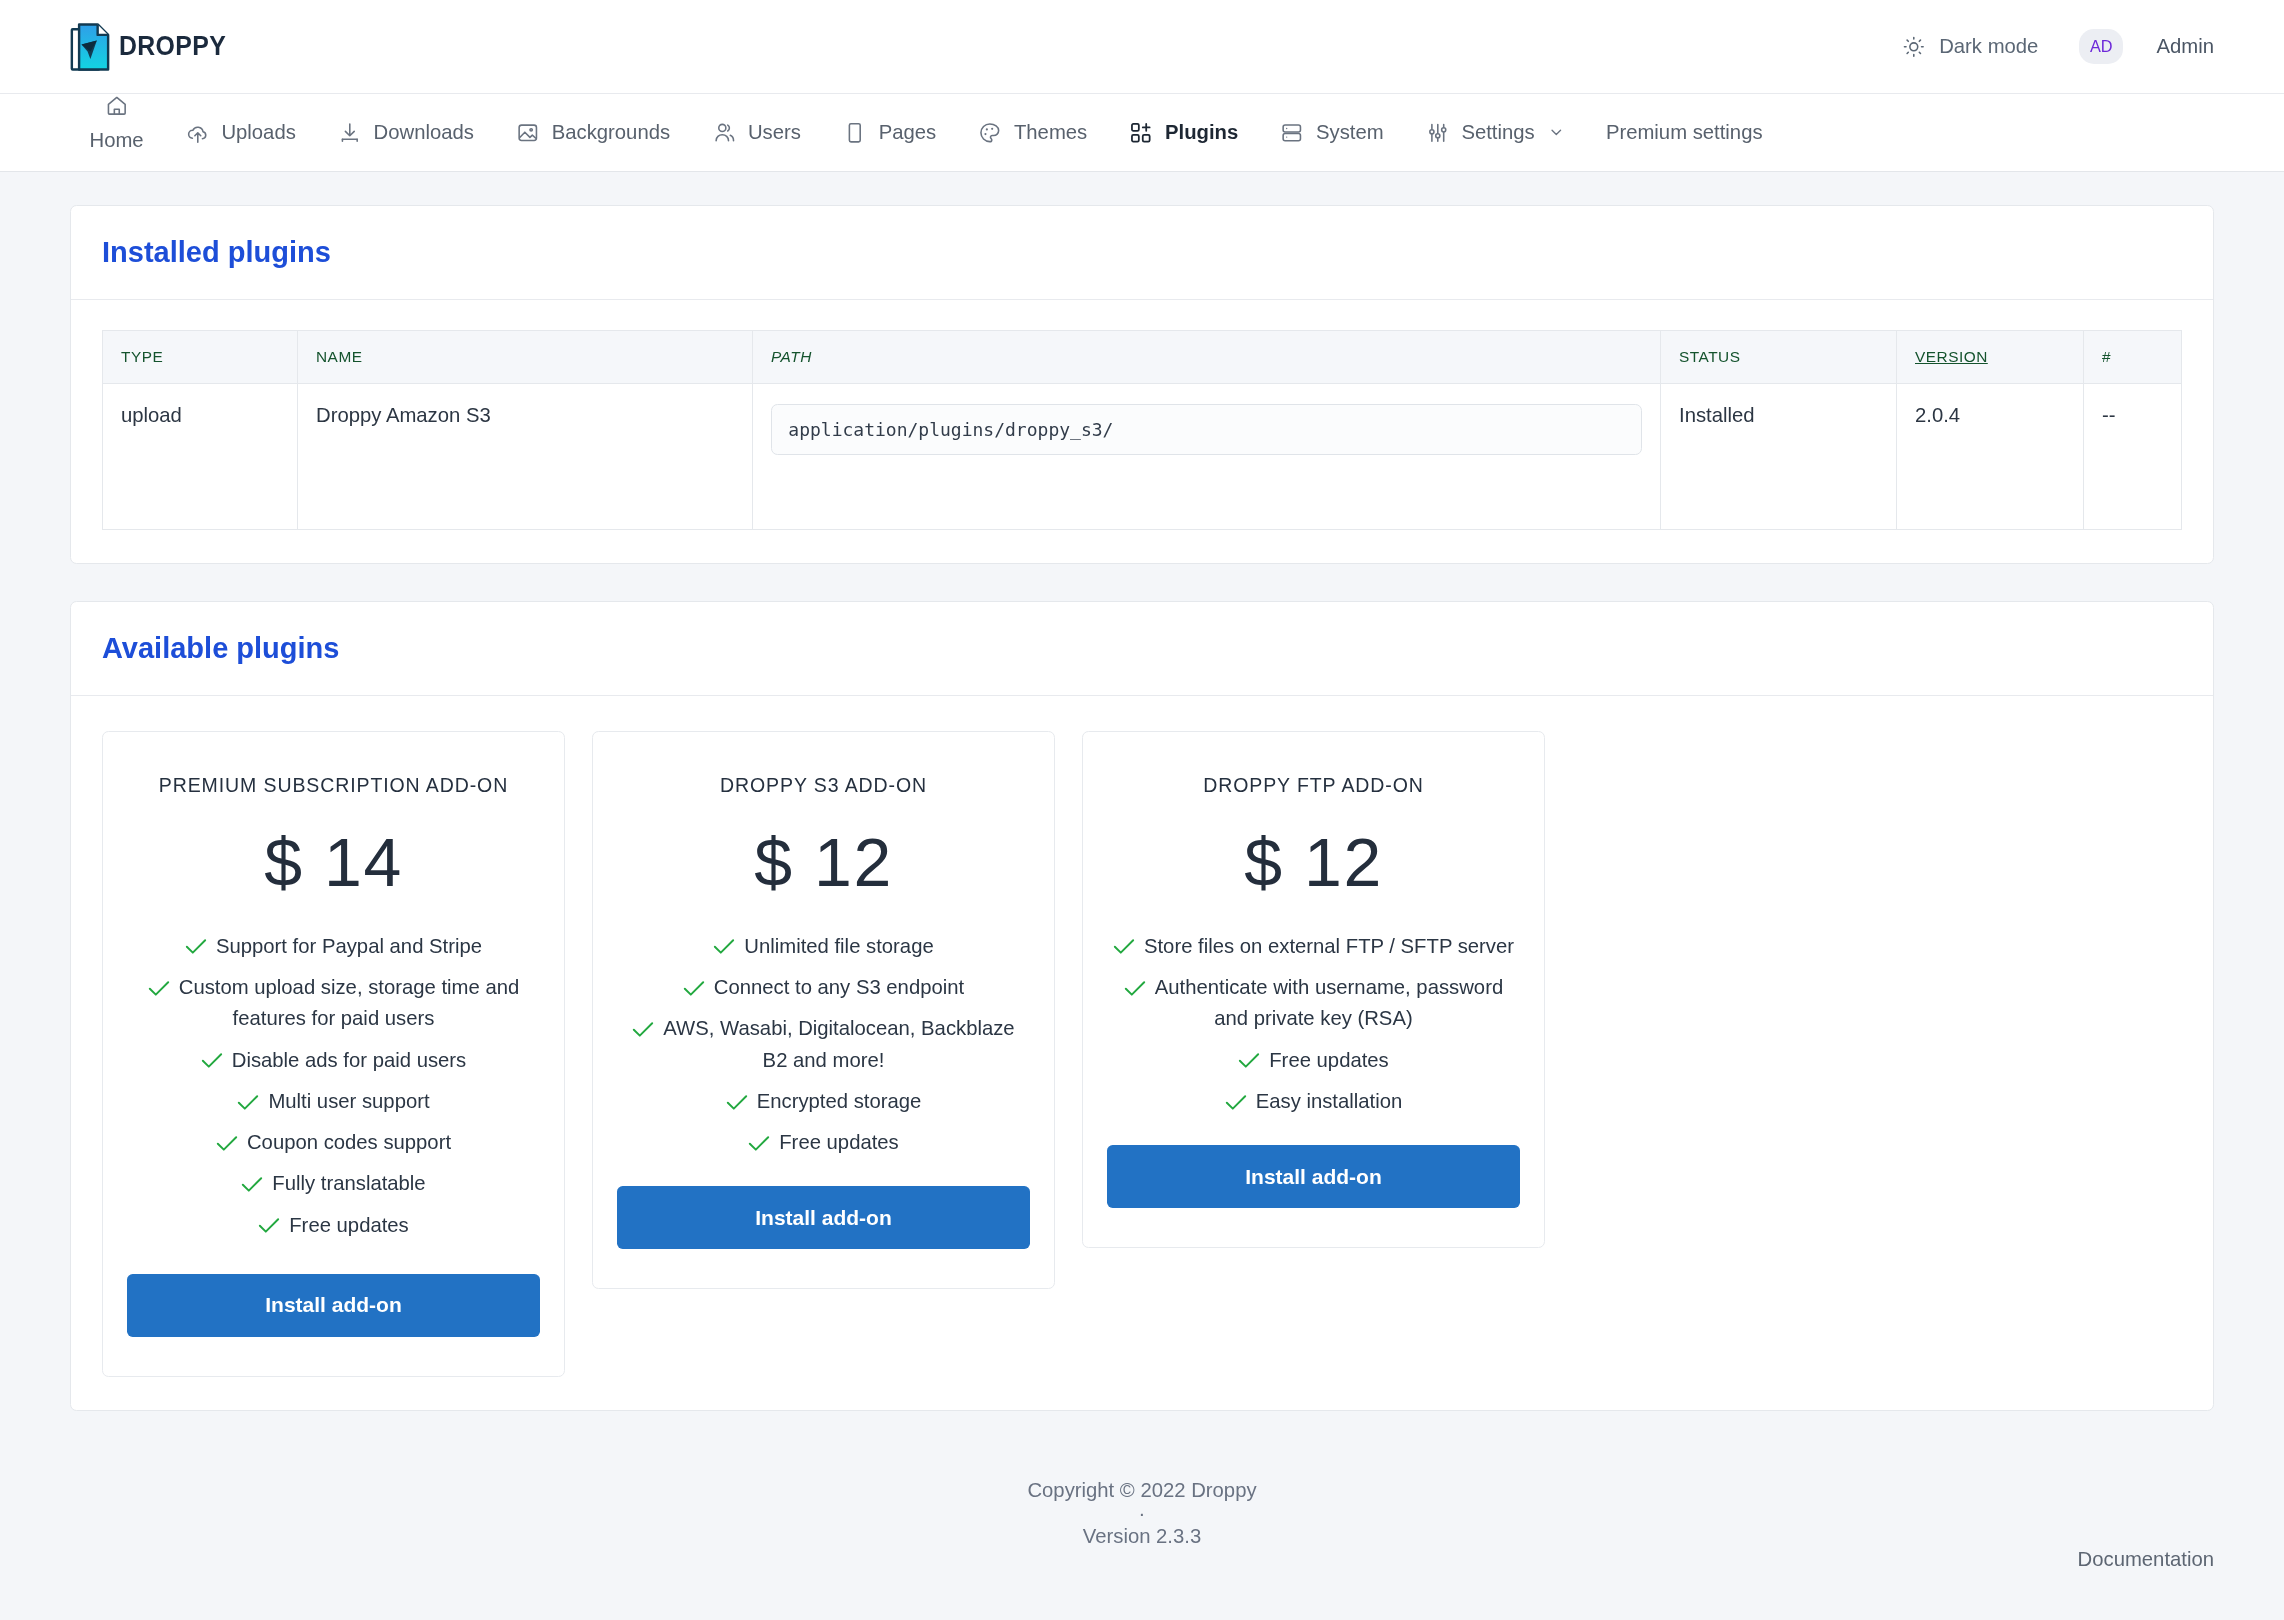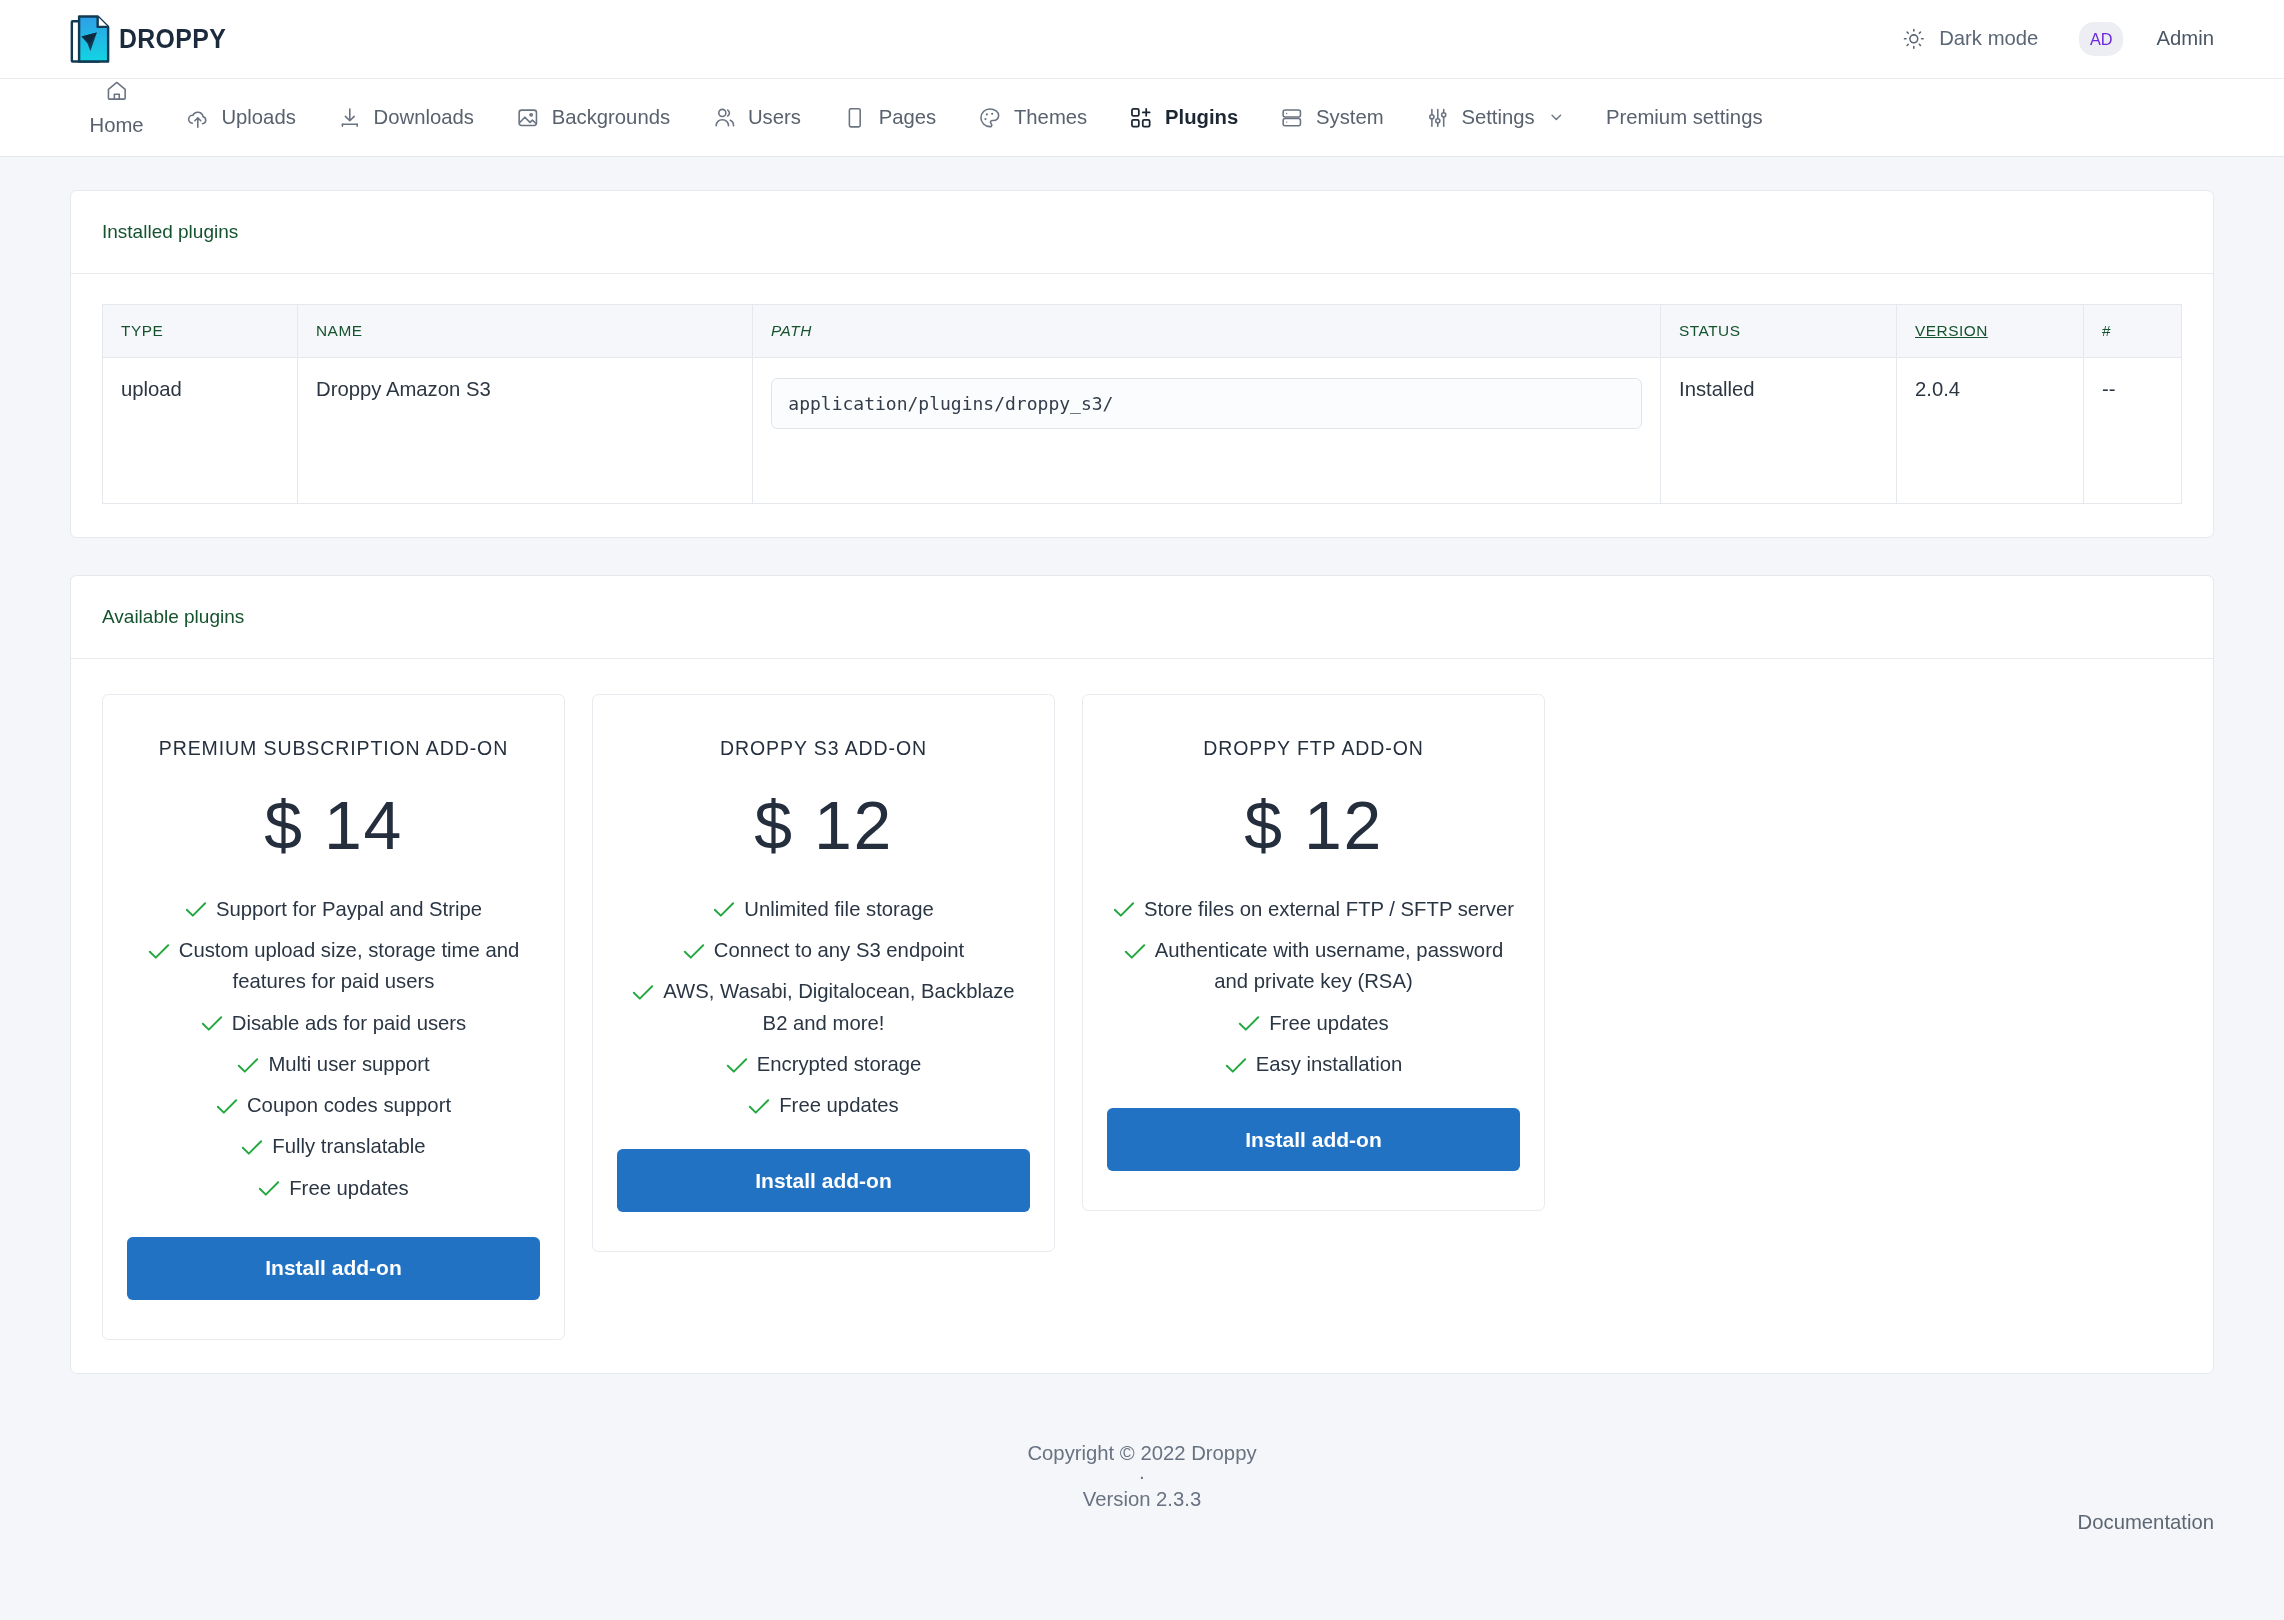"DROPPY" .topbar { align-items: center -> none; height: 79px -> 94px }
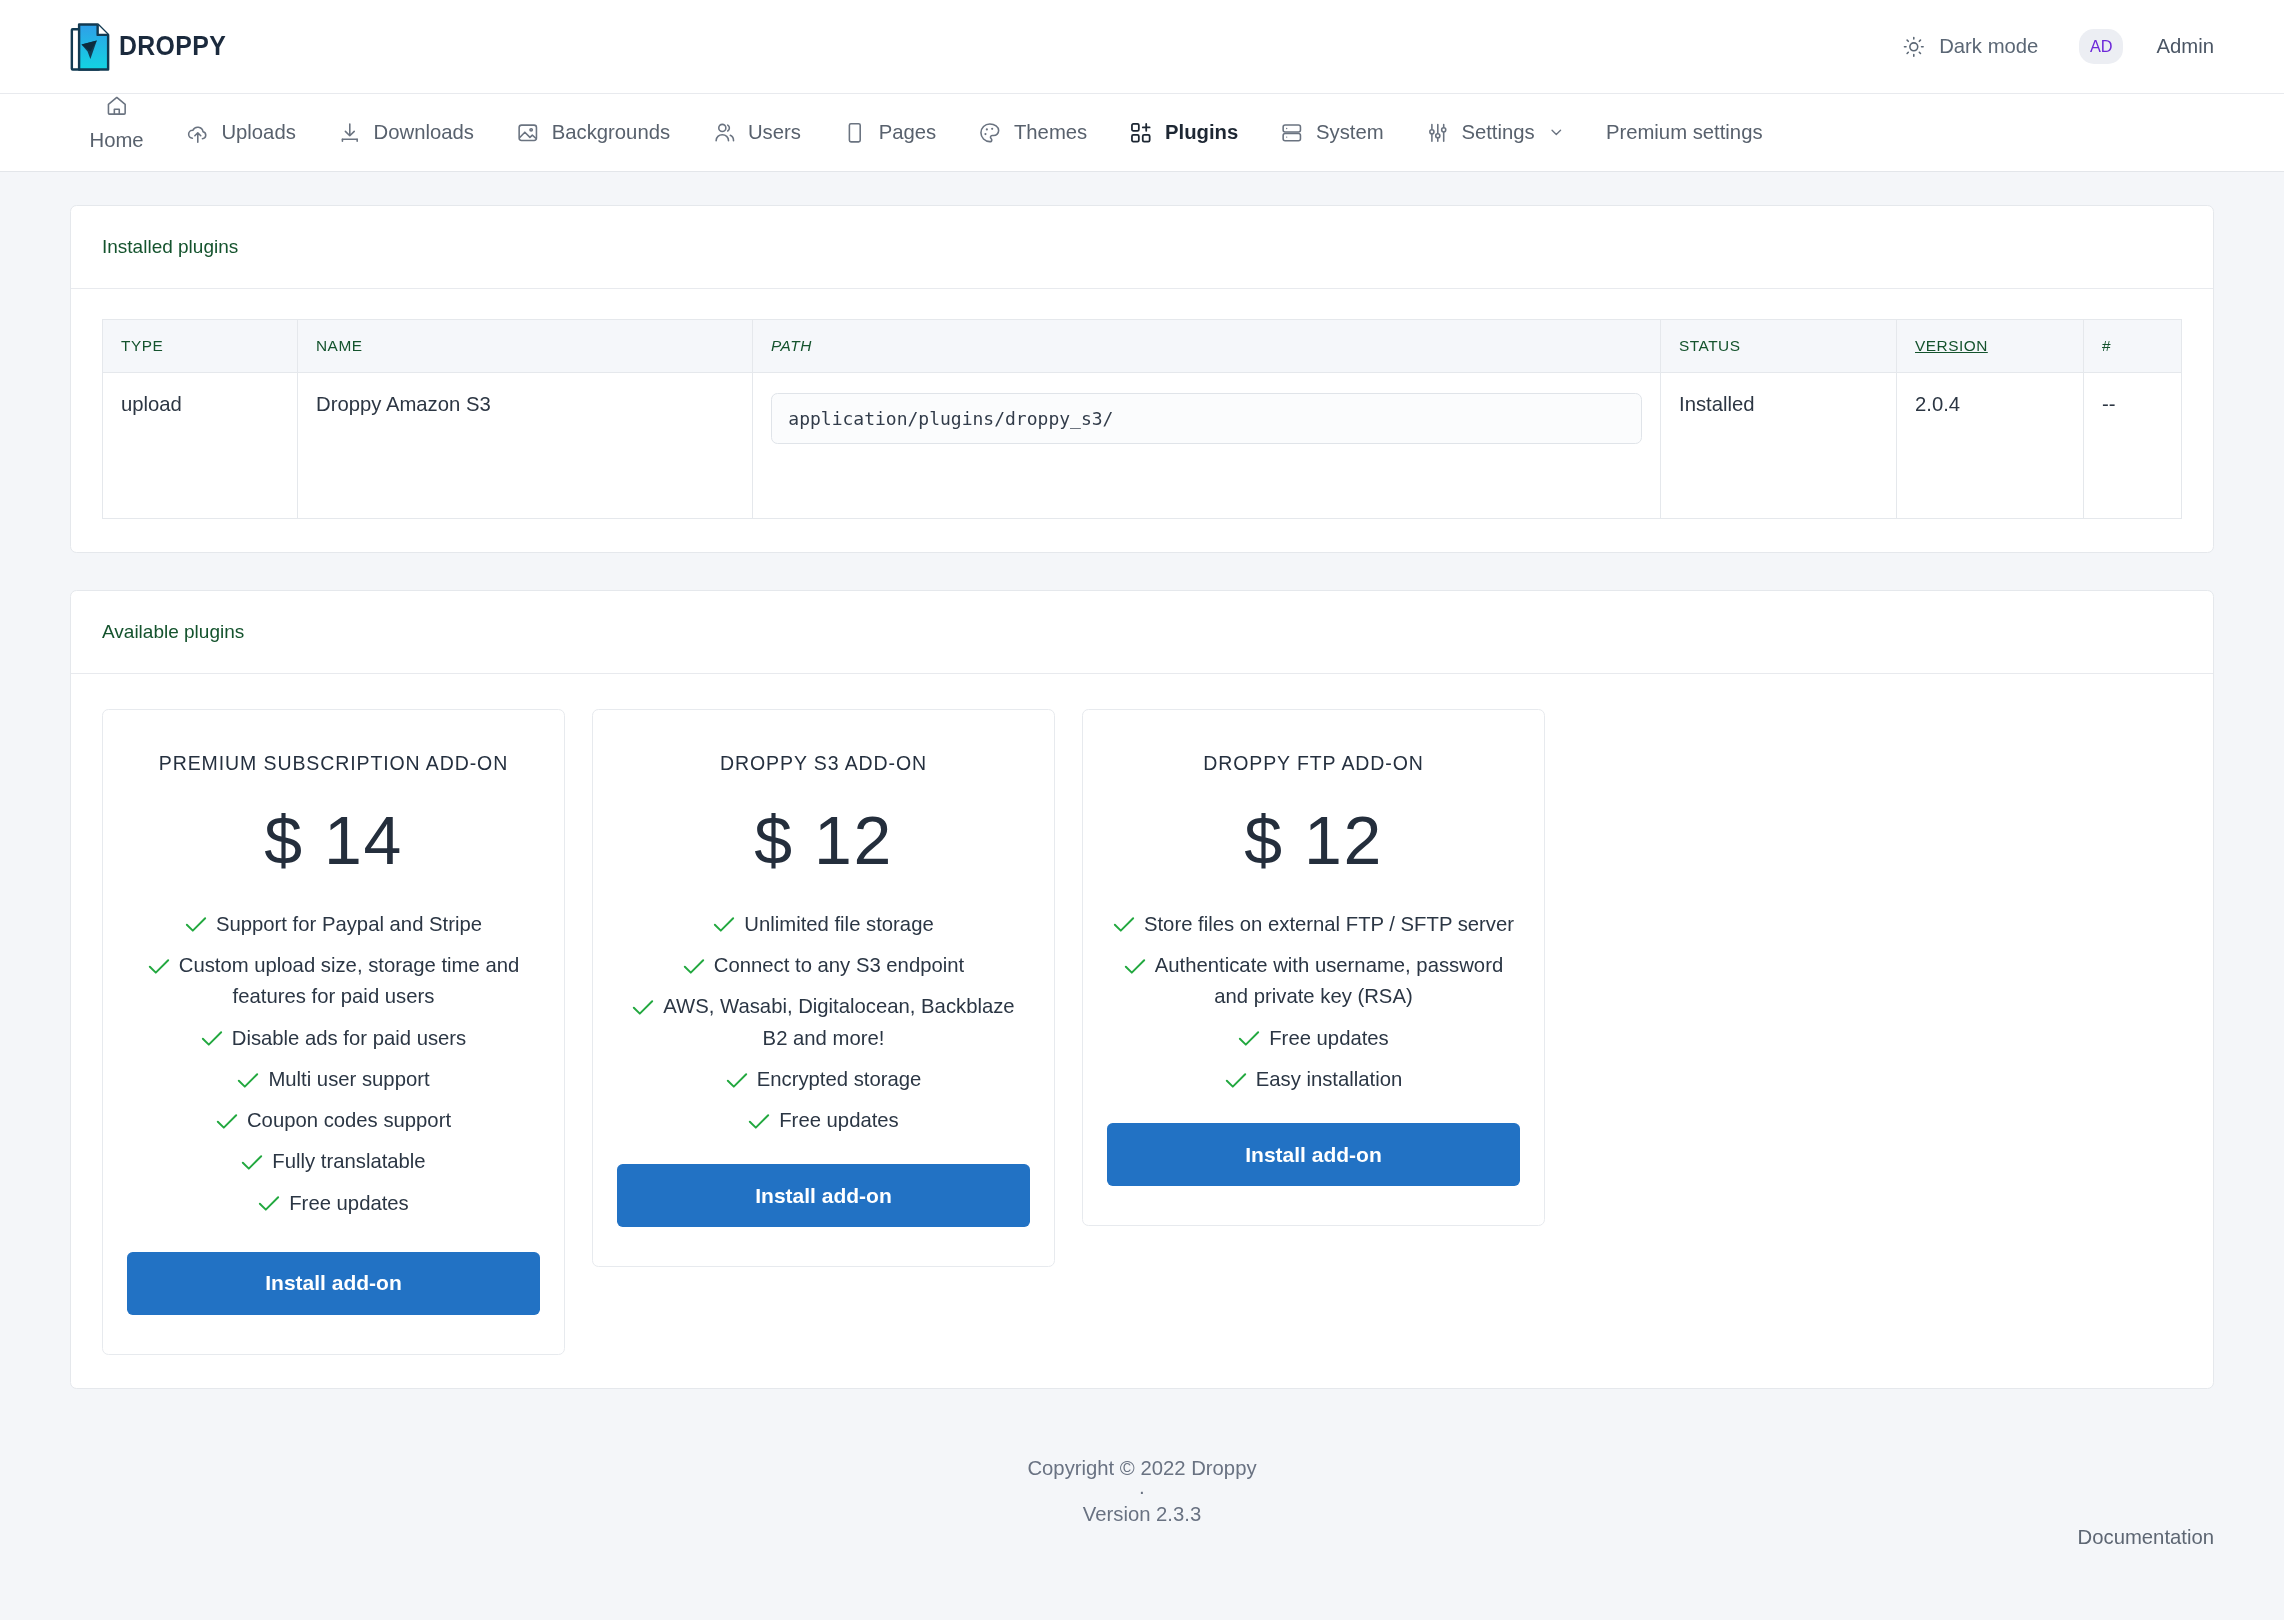"Installed plugins" .panel-title { color: #14532d -> #1d4ed8; font-size: 19px -> 29px; font-weight: 400 -> 700 }
